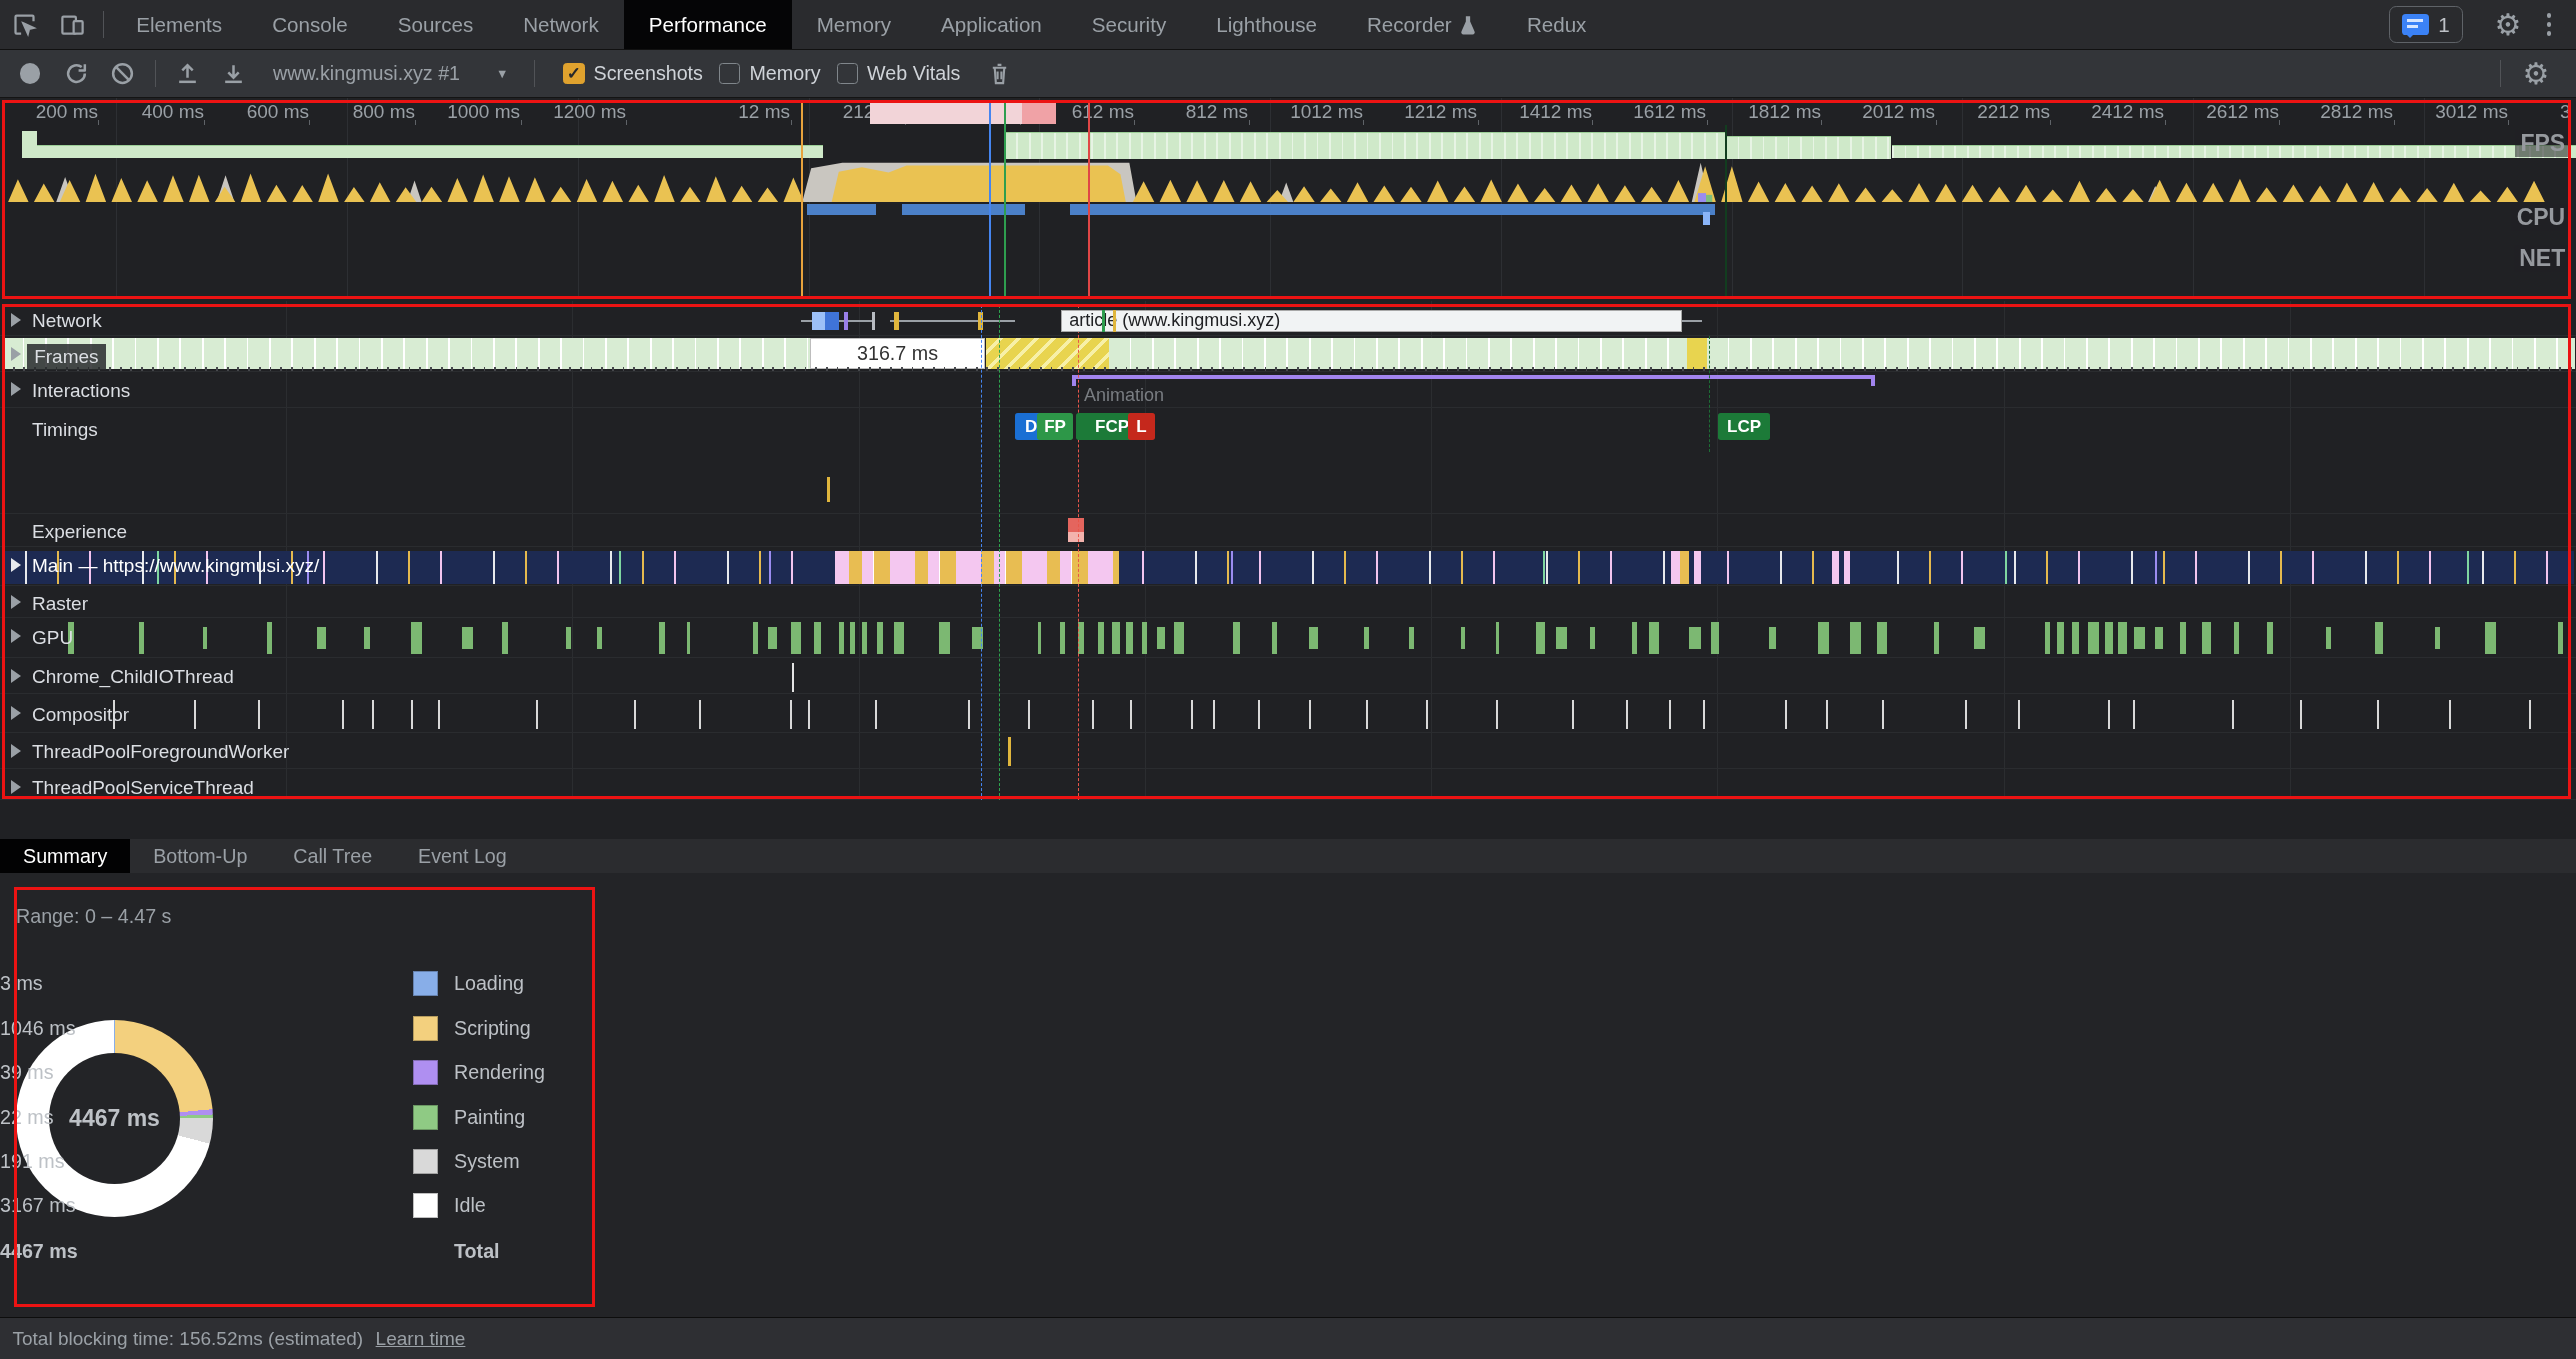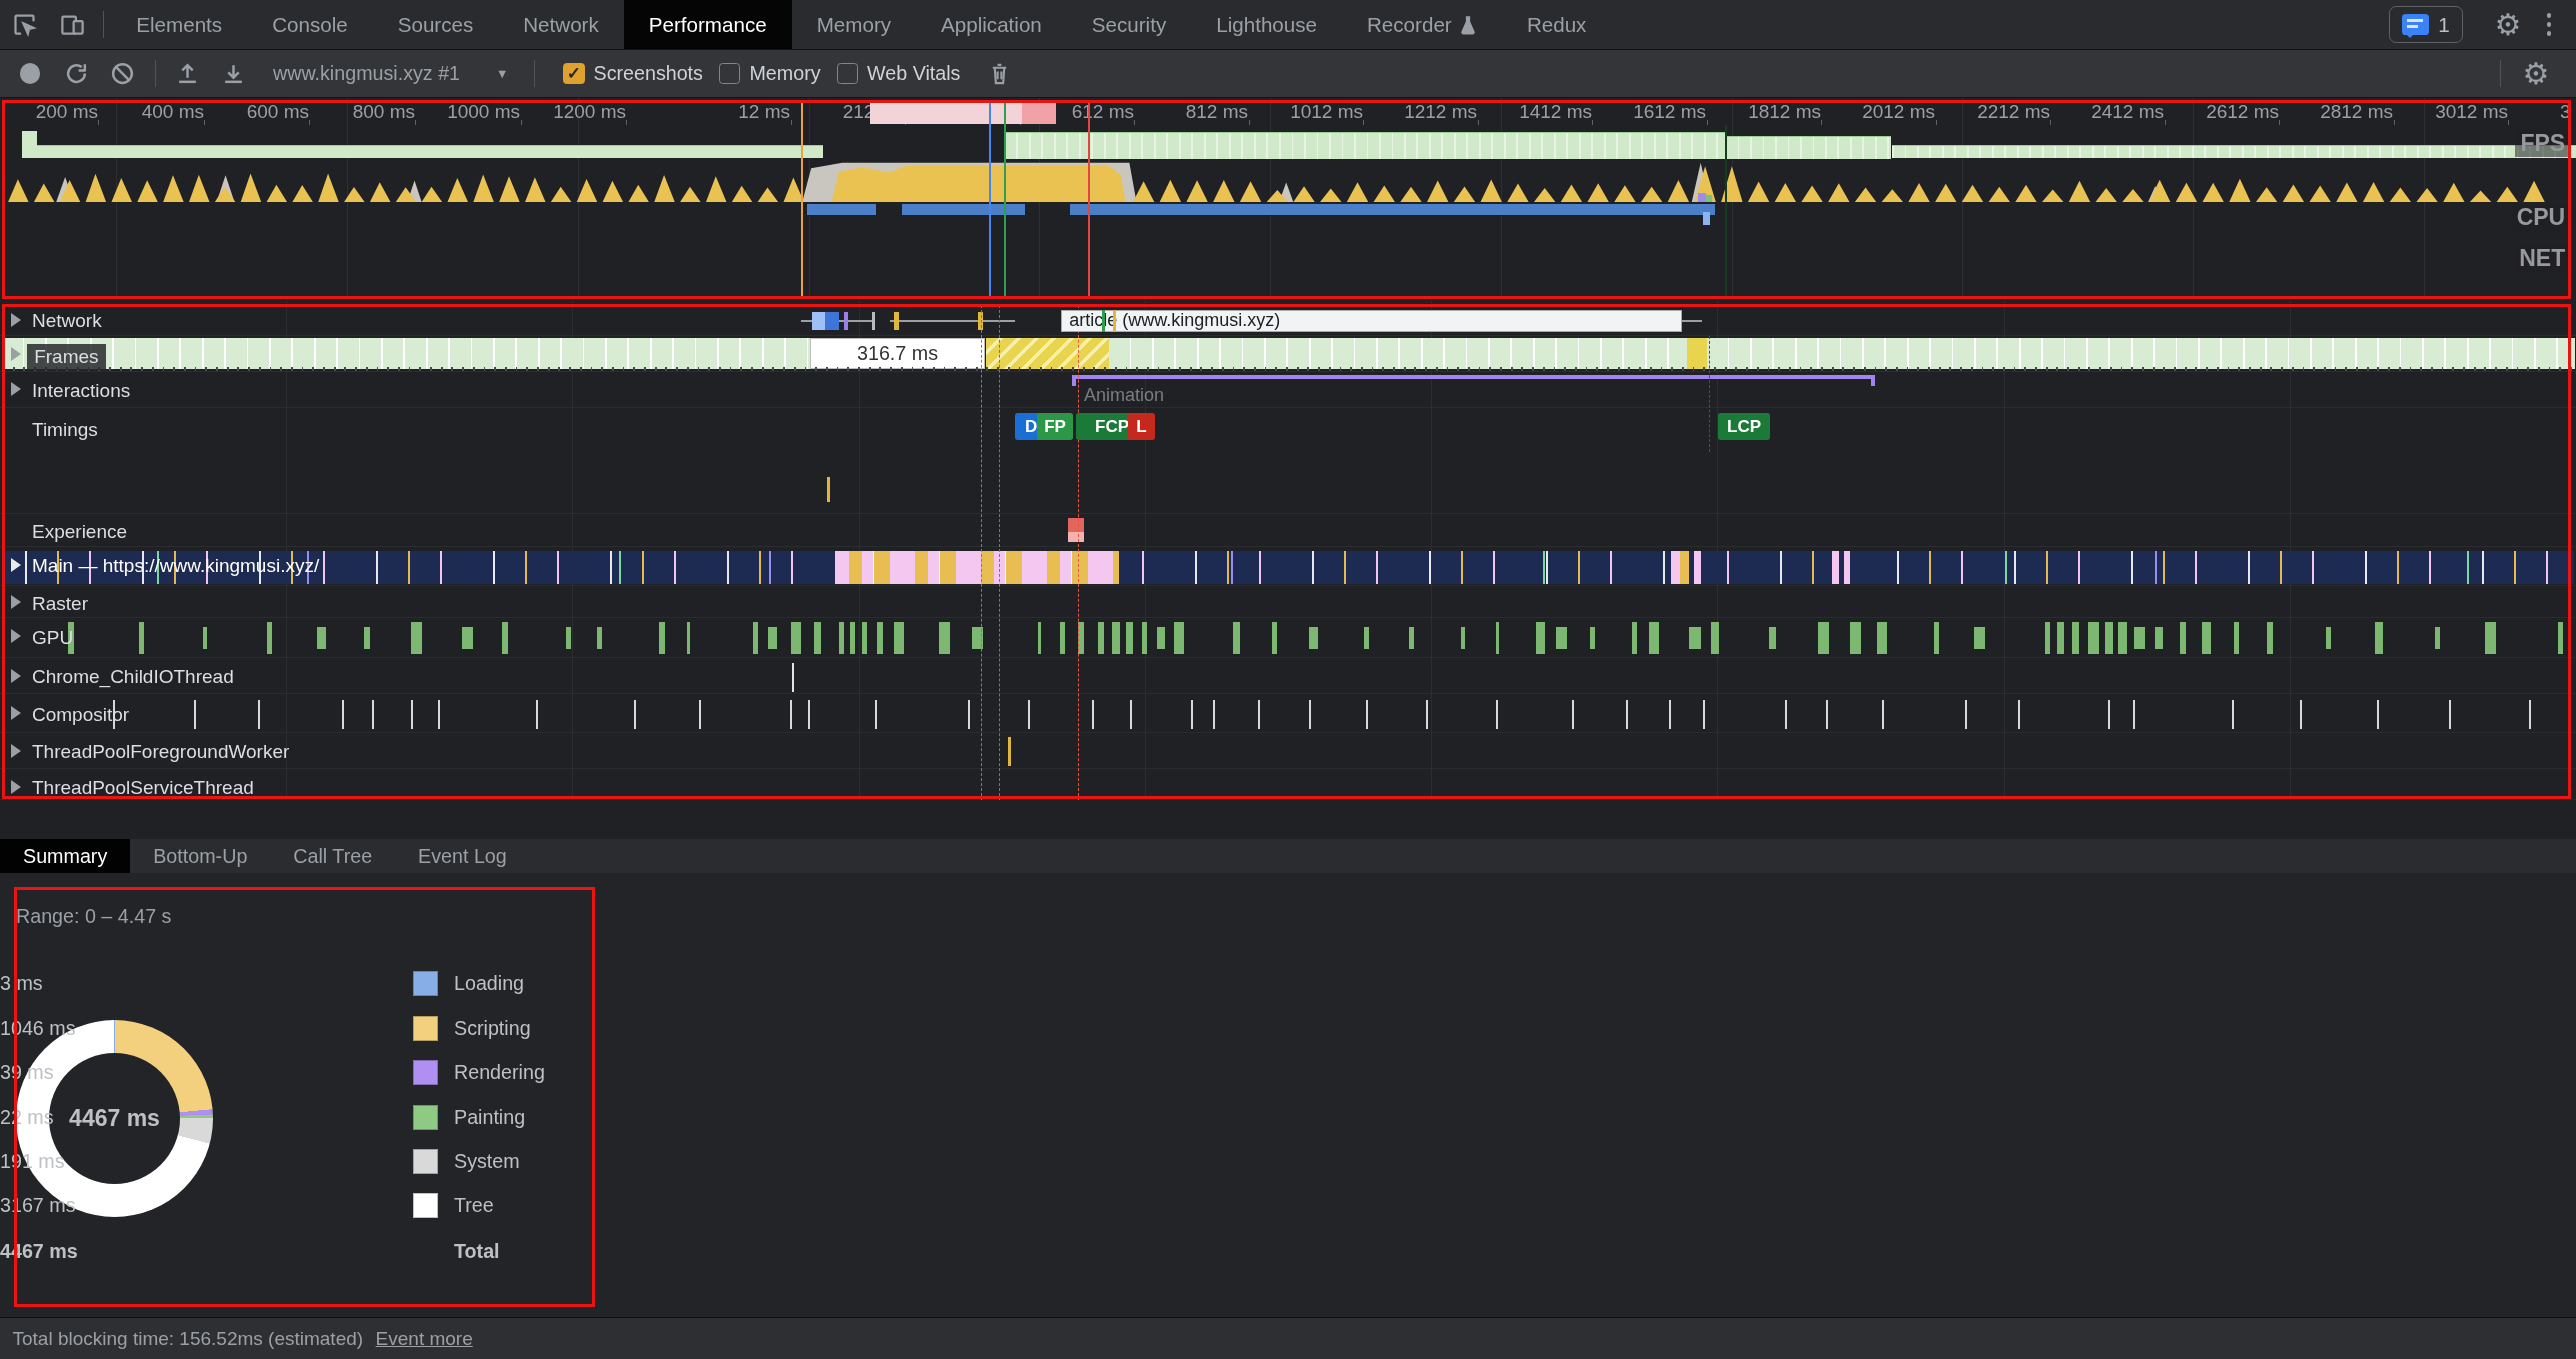"Tree" div.legend-lab { text: Tree -> Idle }
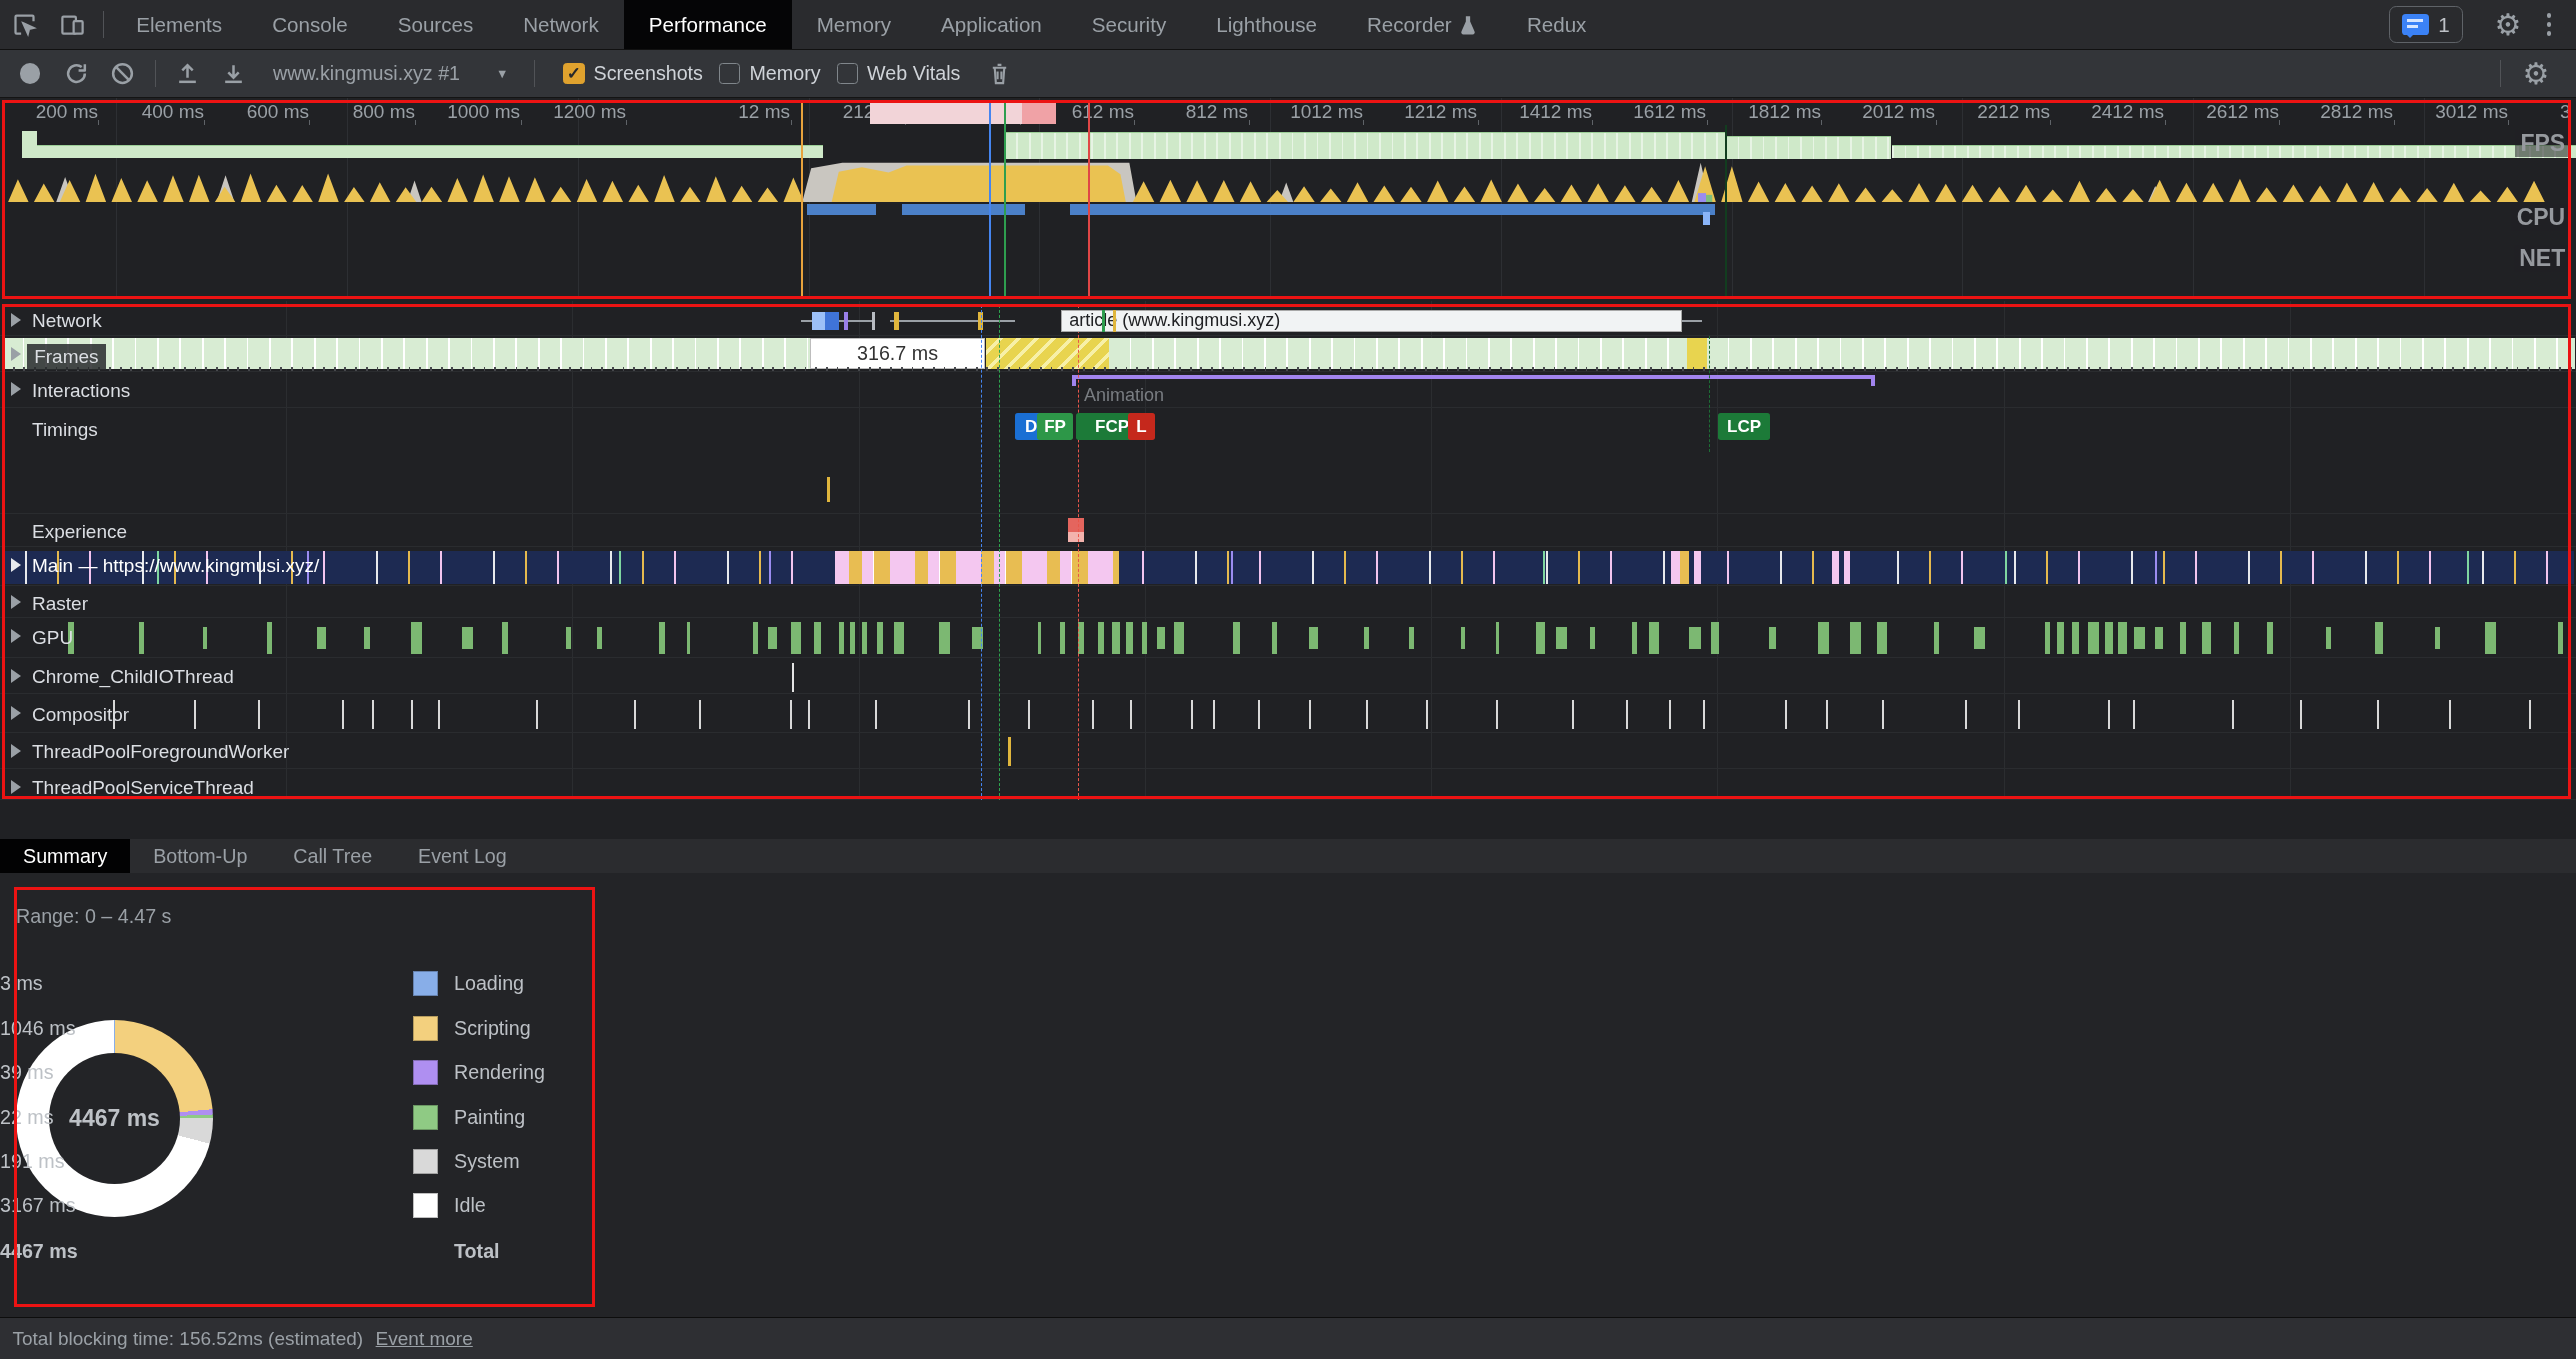"Event more" a { text: Event more -> Learn time }
